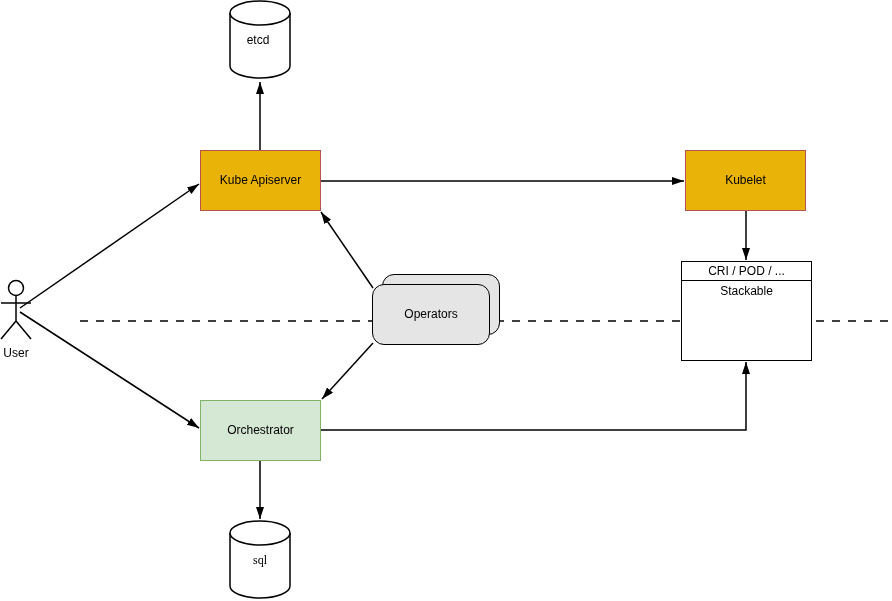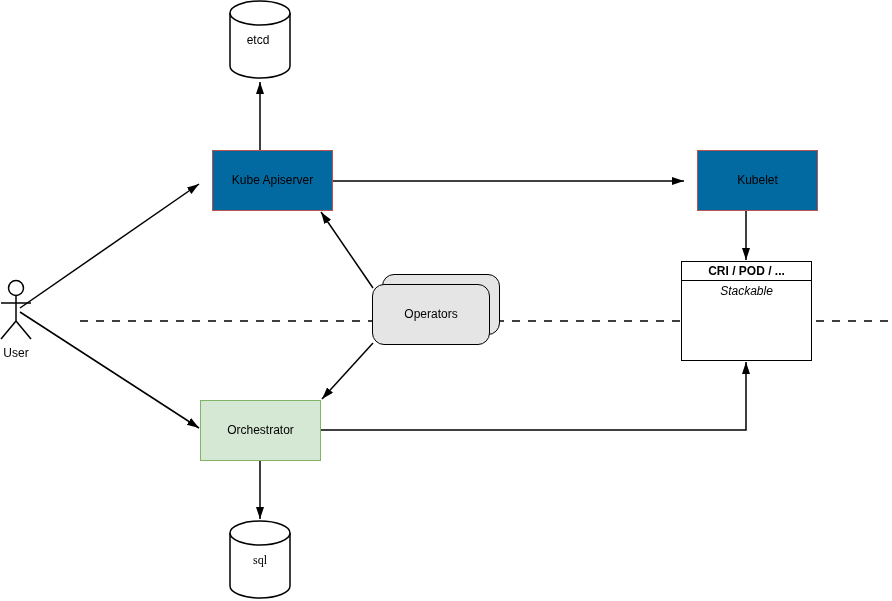"Kube Apiserver" .pink { background: #0369a1 -> #eab308; margin-left: 12px -> none }
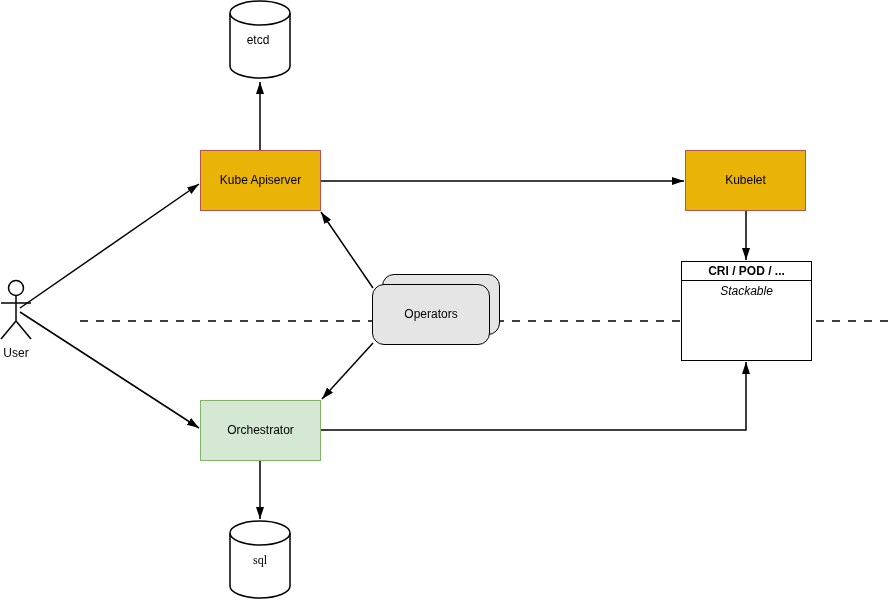"CRI / POD / ..." #stack-row-top { font-weight: bold -> none }
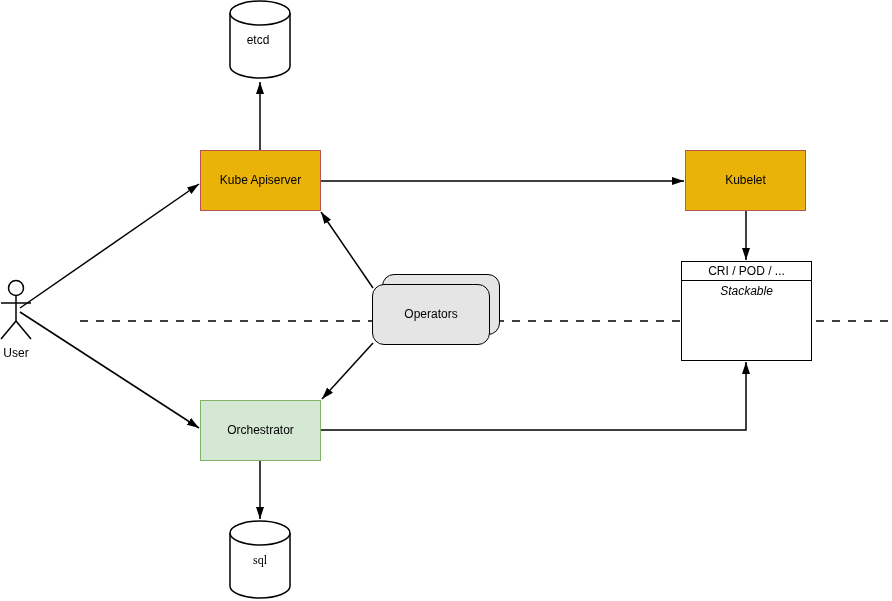"Stackable" #stack-row-bottom { font-style: italic -> none }
